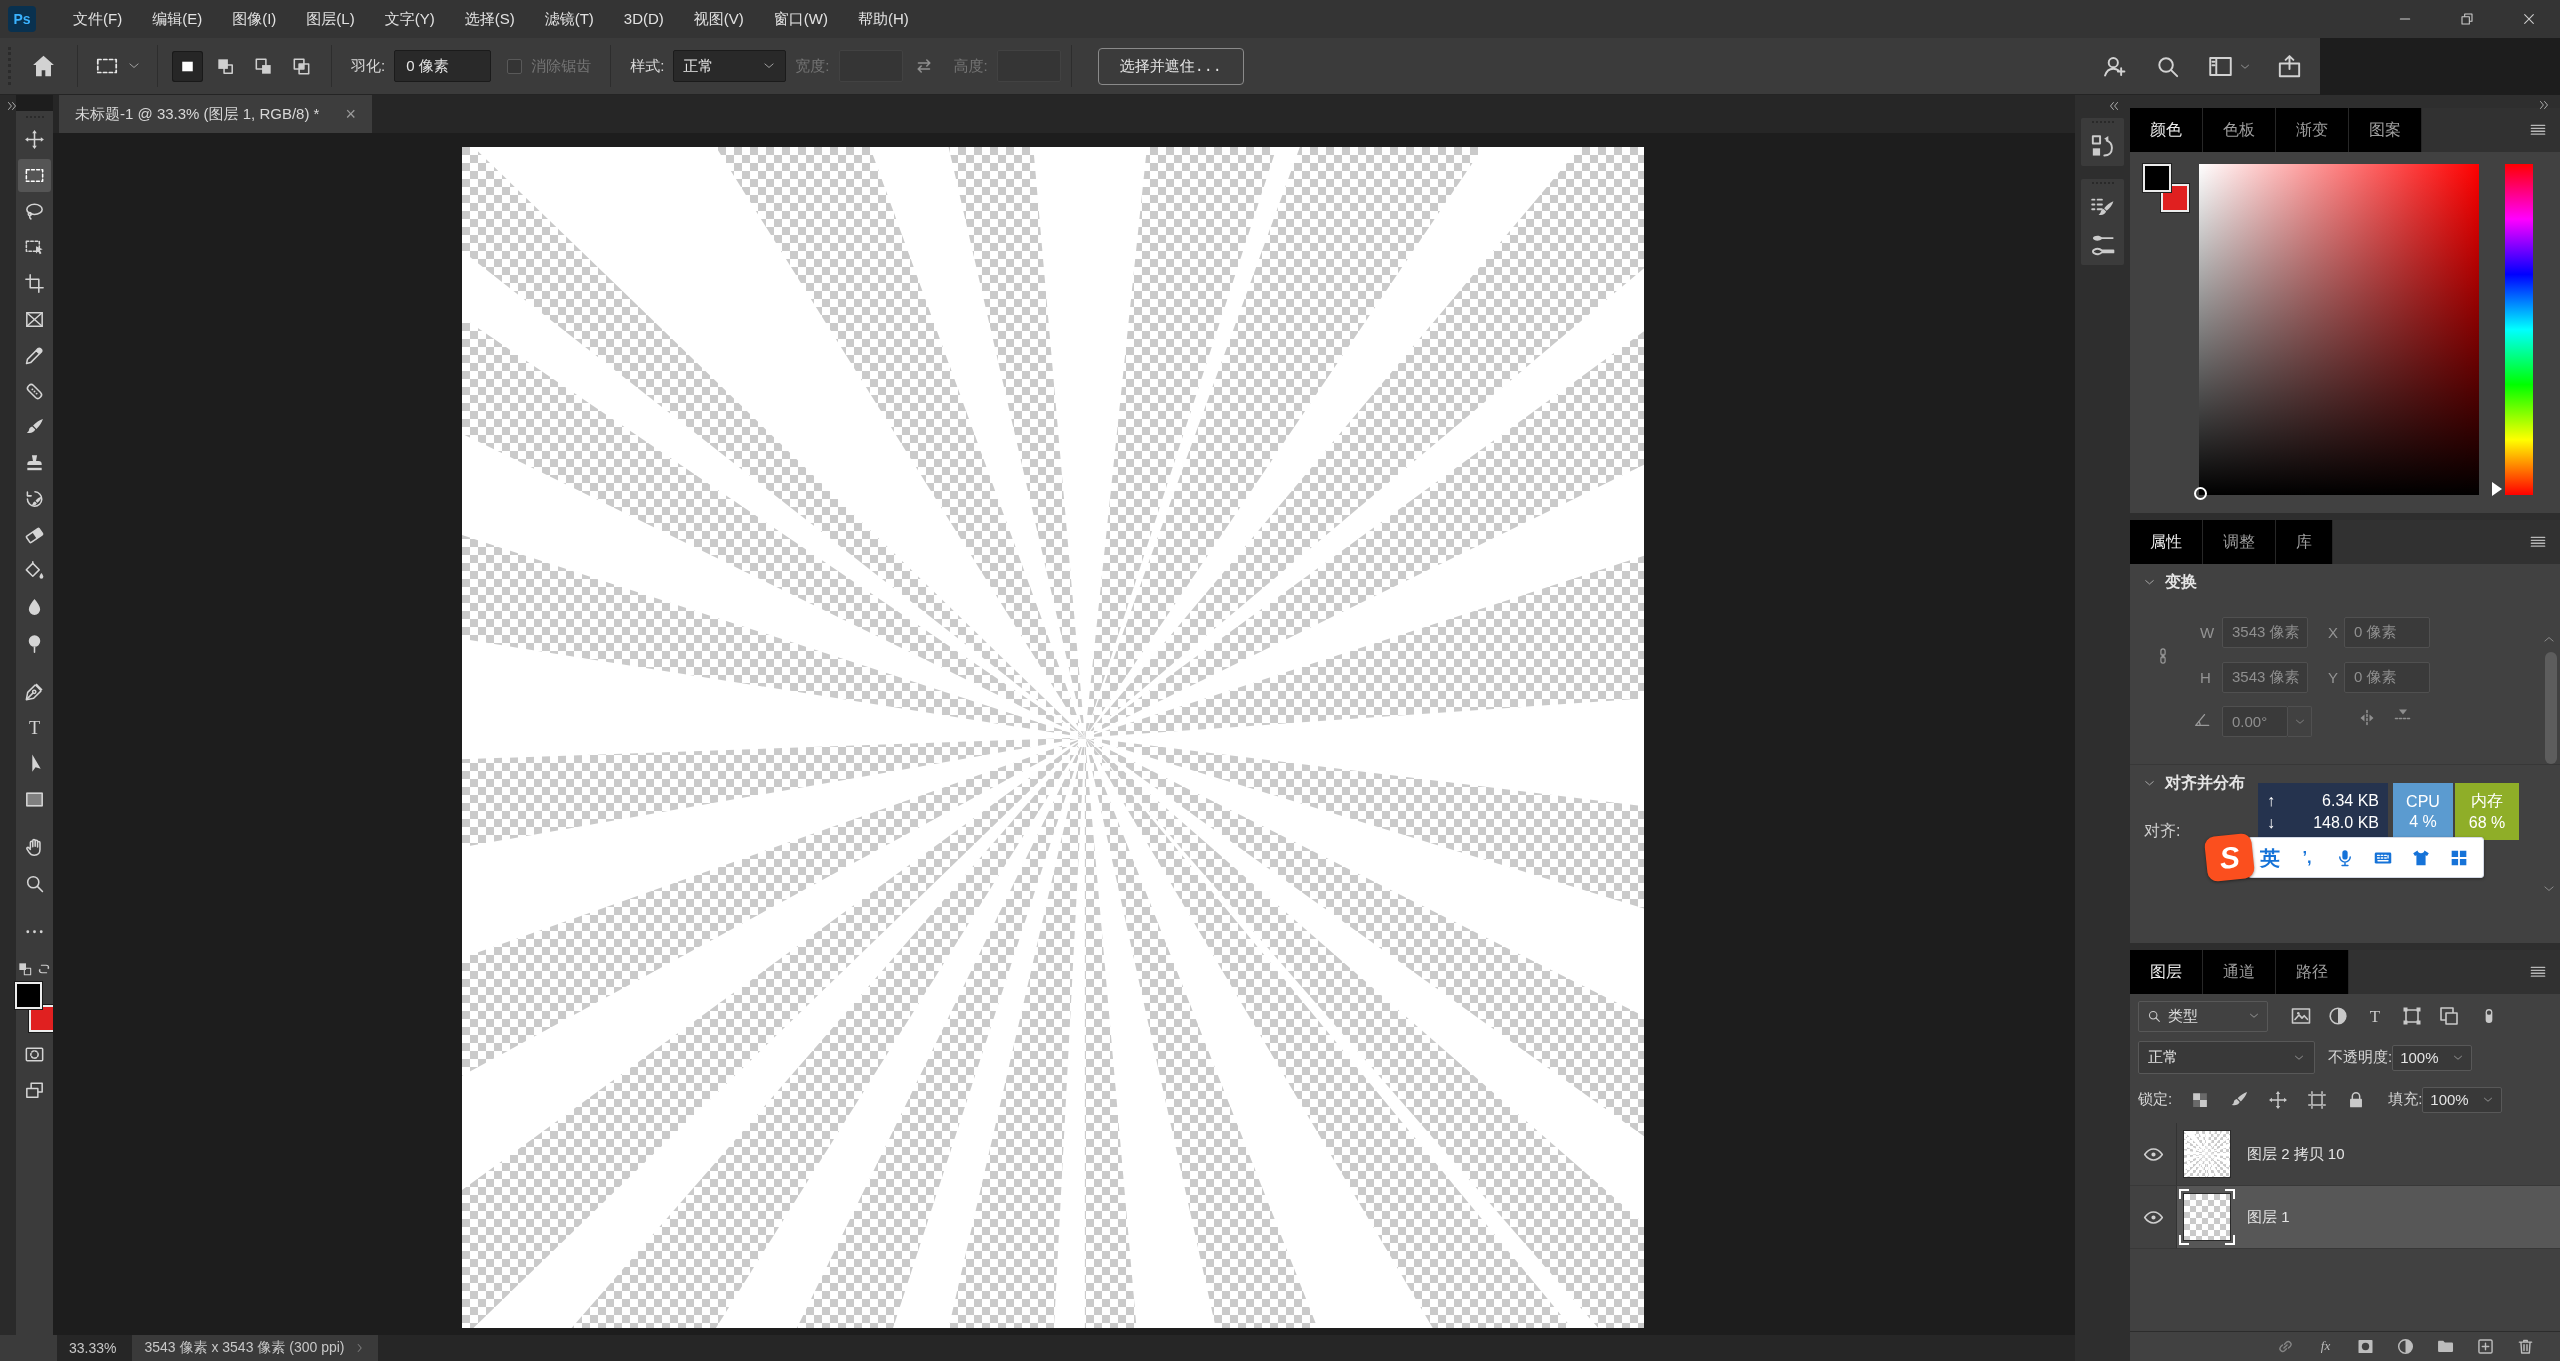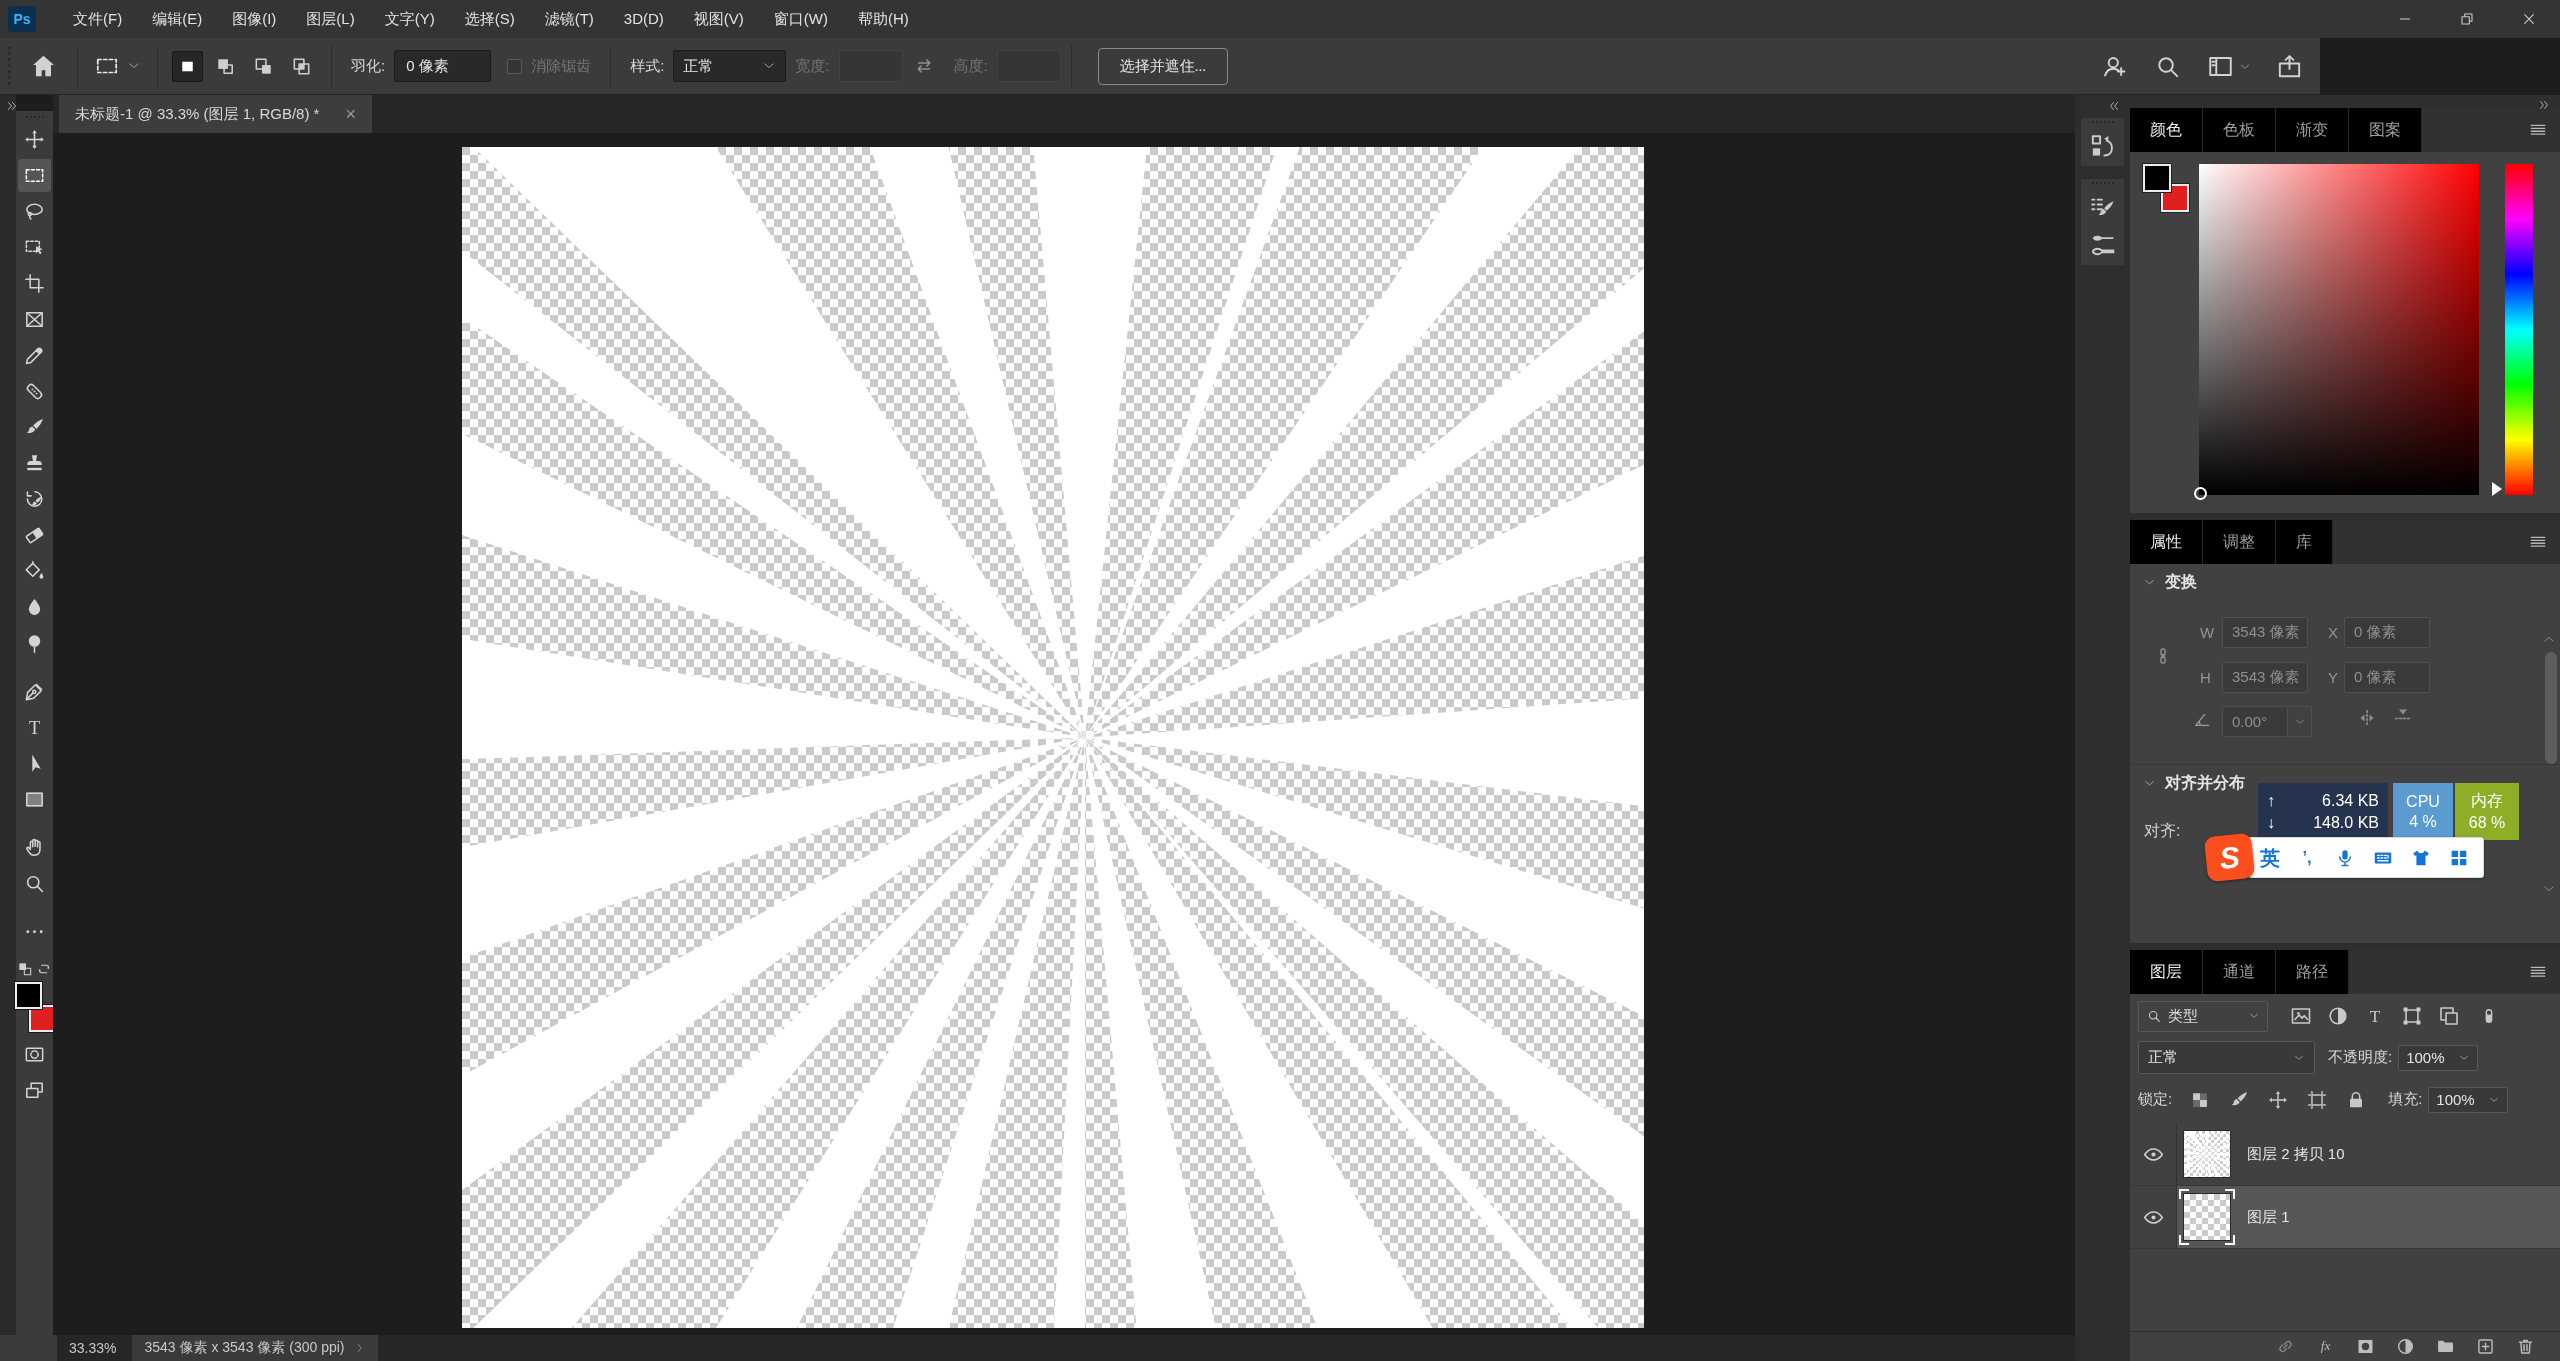"选择并遮住..." .smask-btn { font-family: Liberation Serif, serif -> Liberation Mono, monospace }
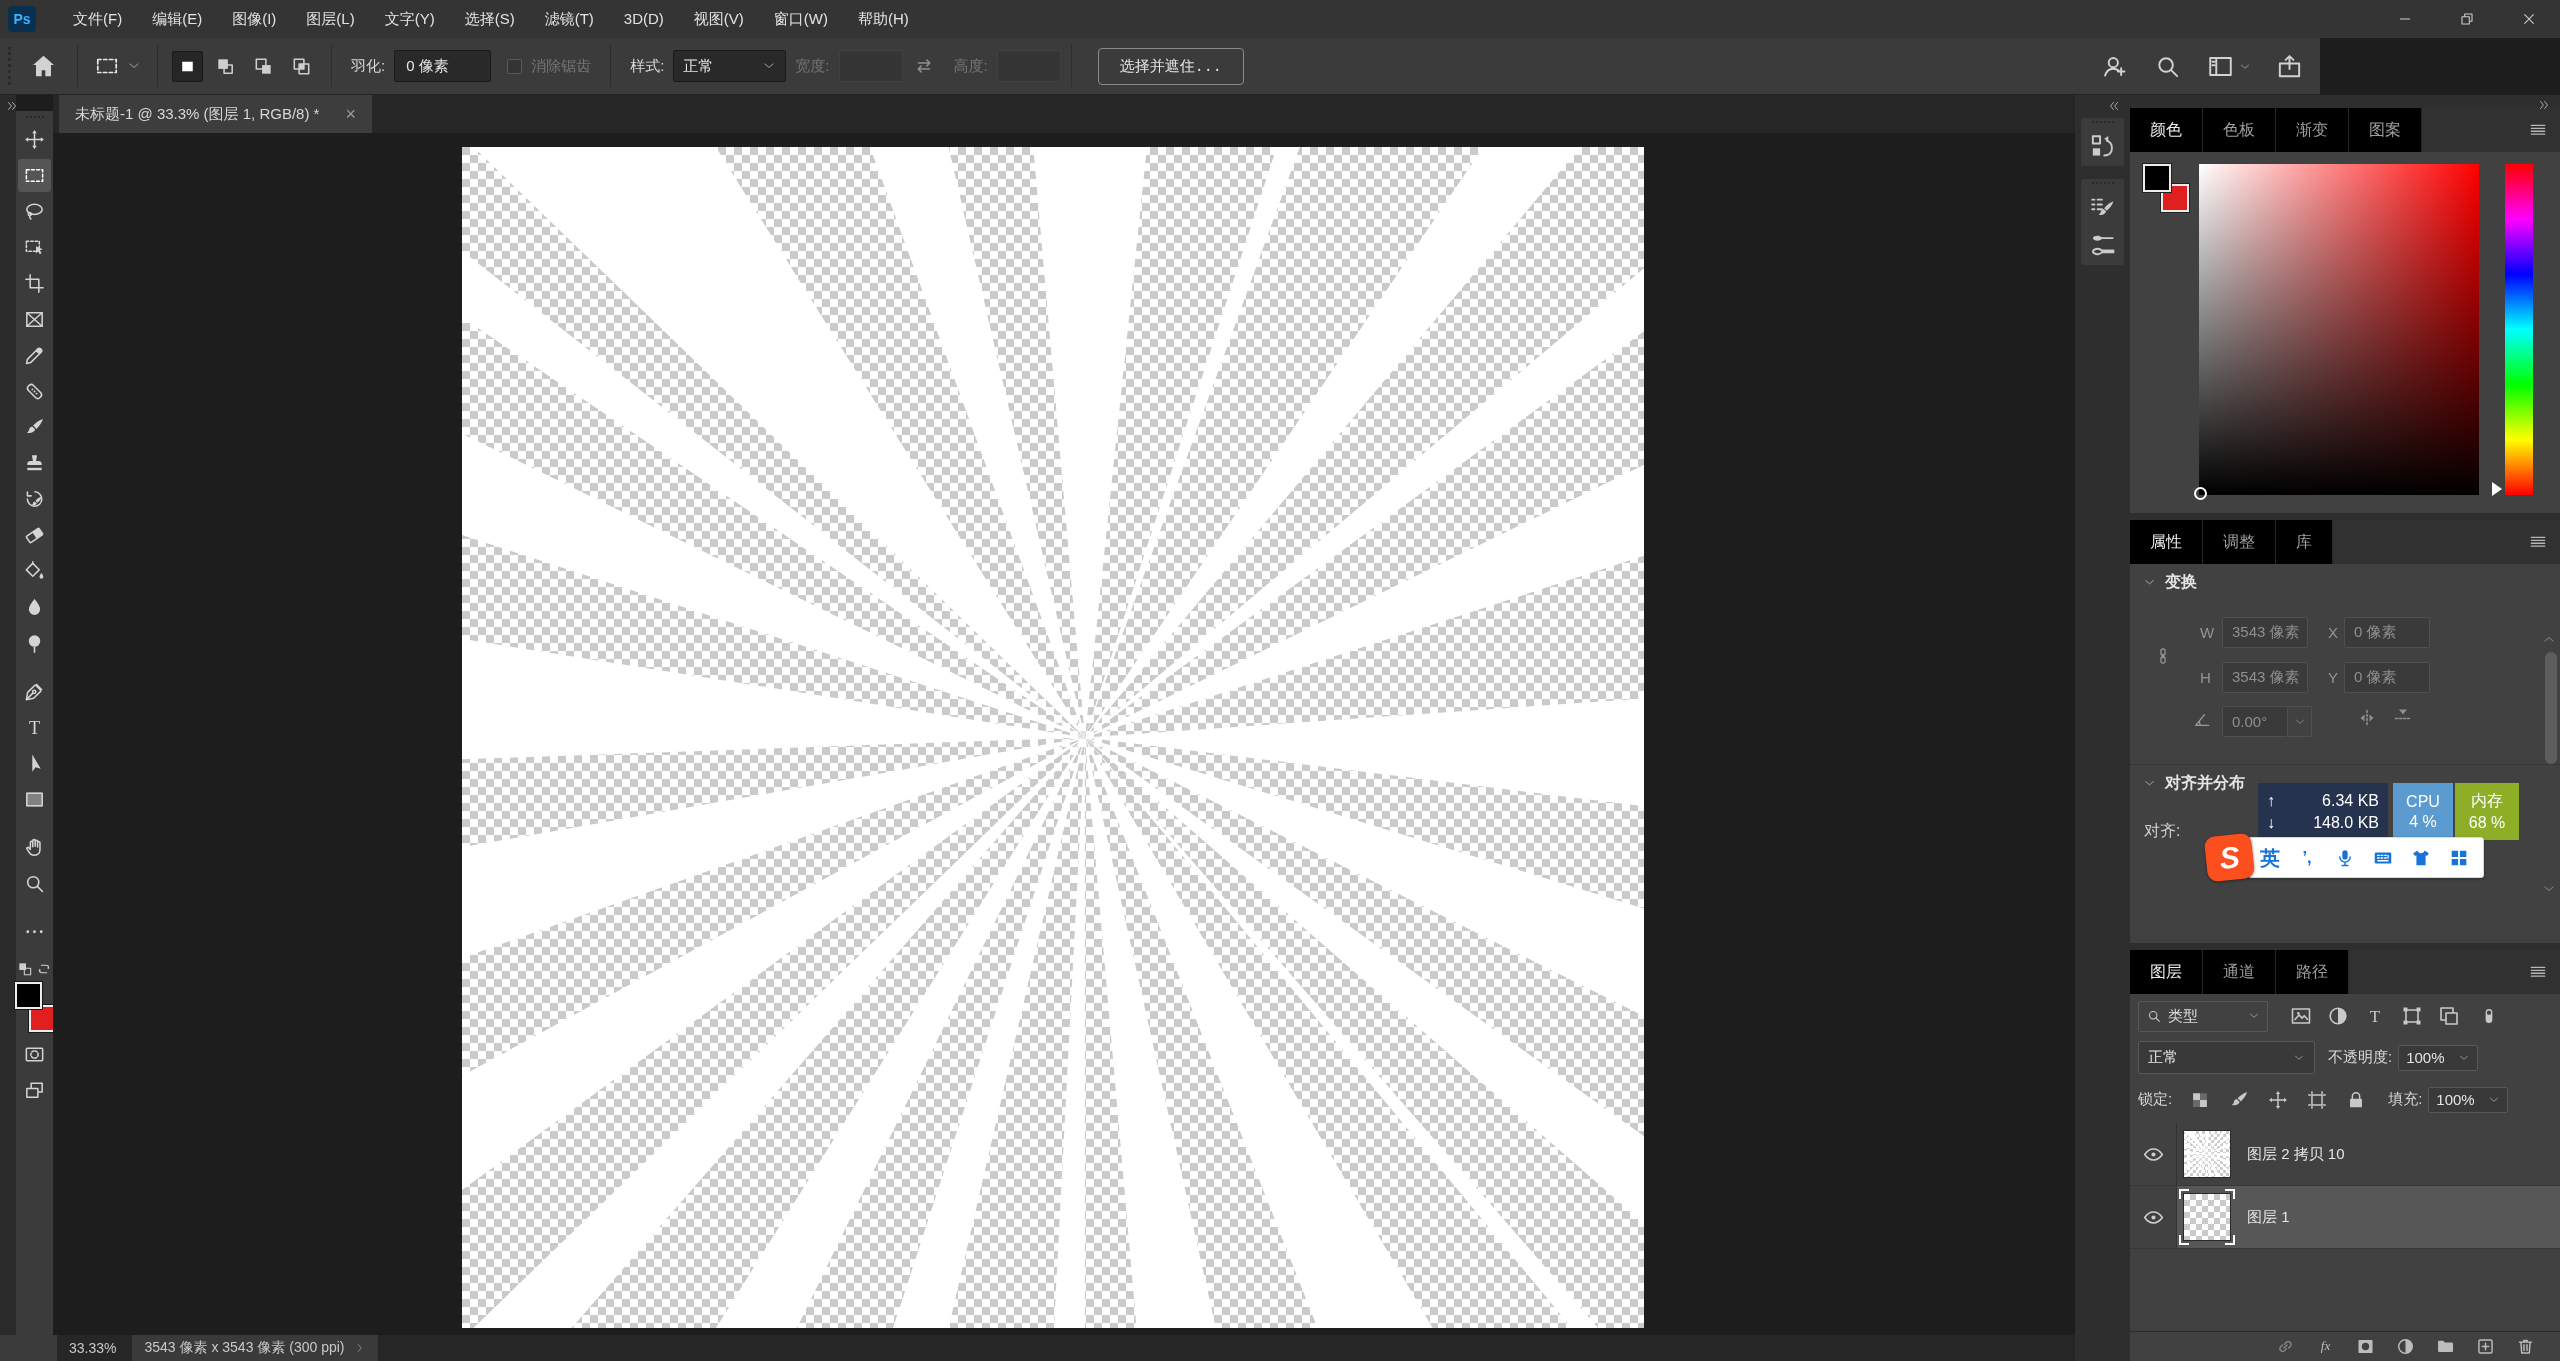"100%" .valbox { margin-left: 6px -> none }
